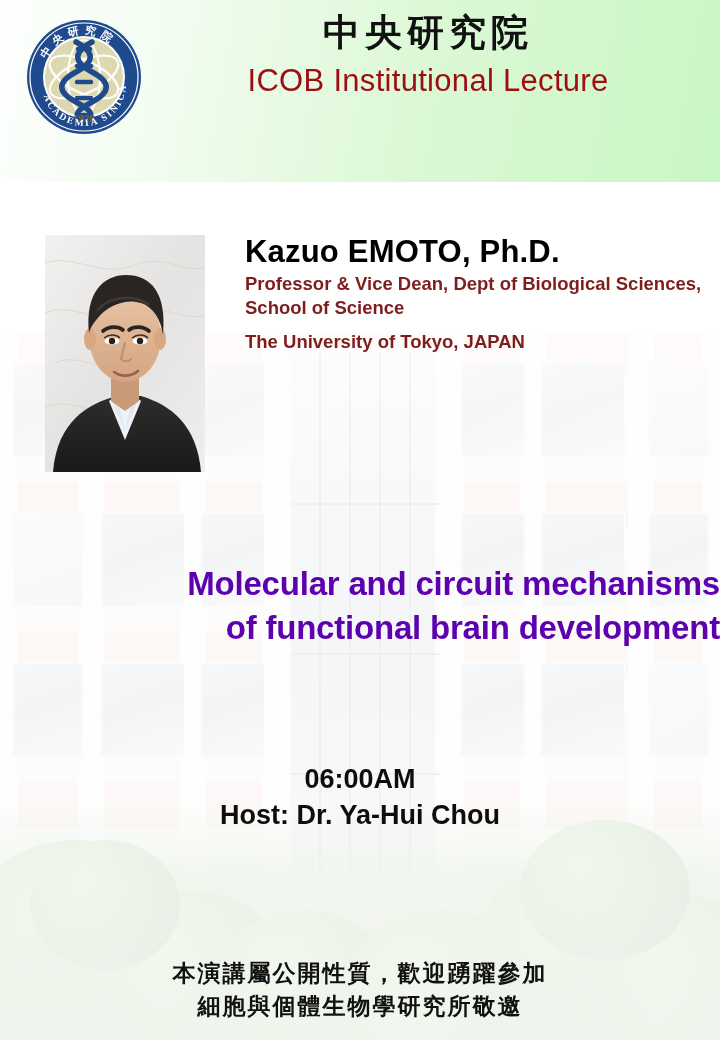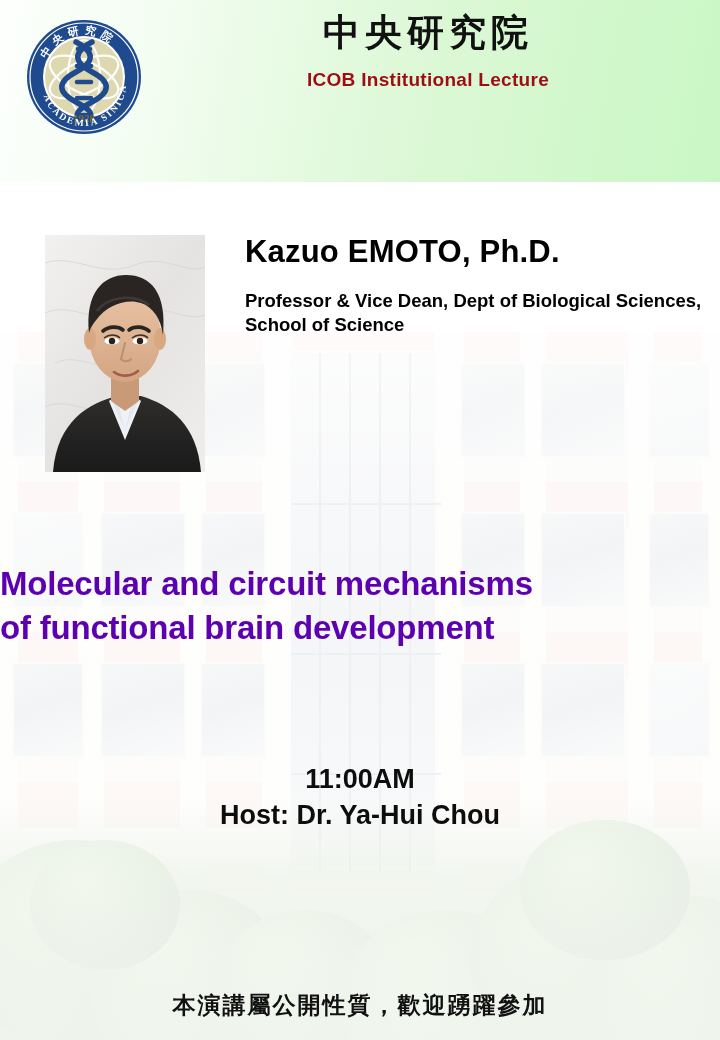"ICOB Institutional Lecture" .lecture-line { font-size: 19px -> 31px; font-weight: bold -> normal; margin-top: 16px -> 10px }
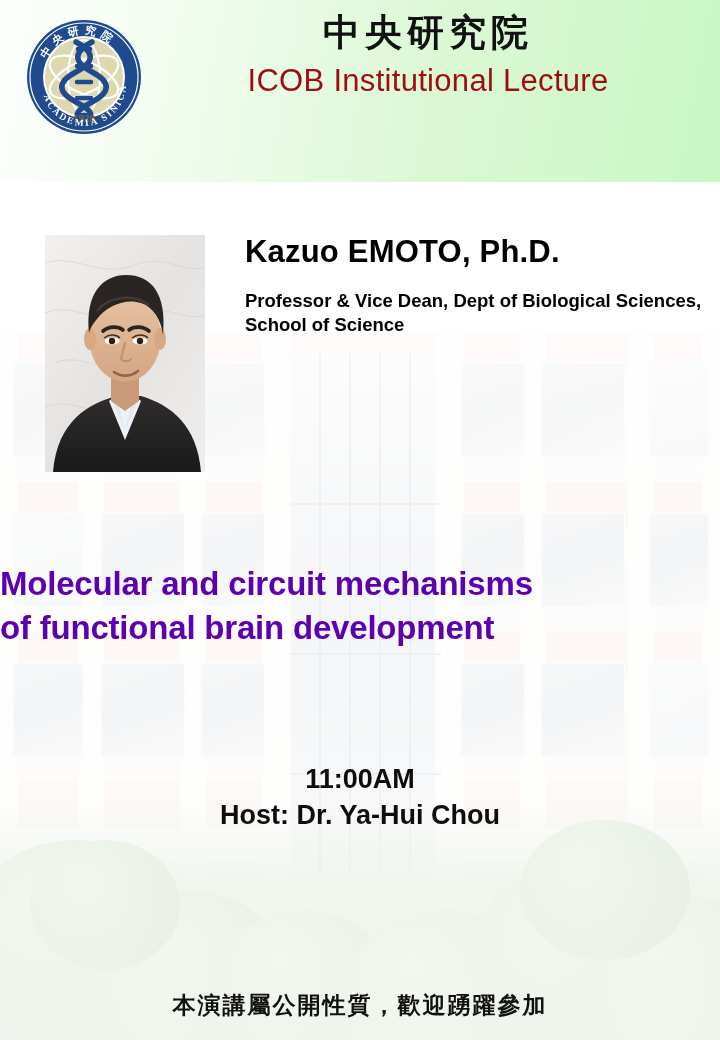"Kazuo EMOTO, Ph.D." .speaker-name { margin-bottom: 20px -> 3px }
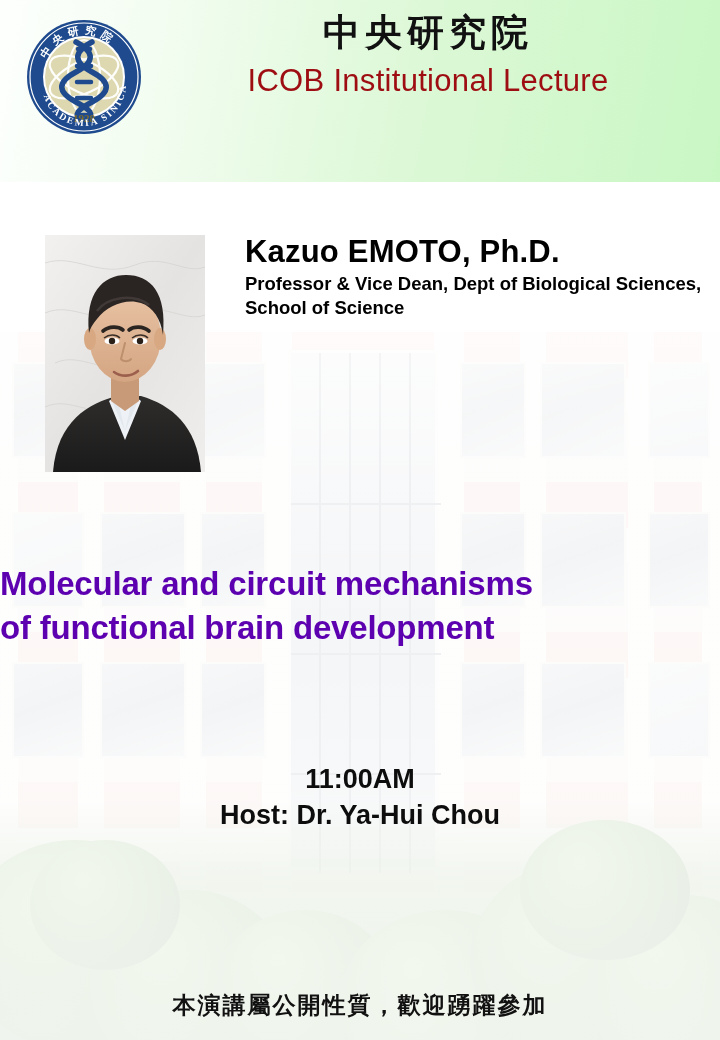"Professor & Vice Dean, Dept" .aff { color: #000000 -> #7f1d1d }
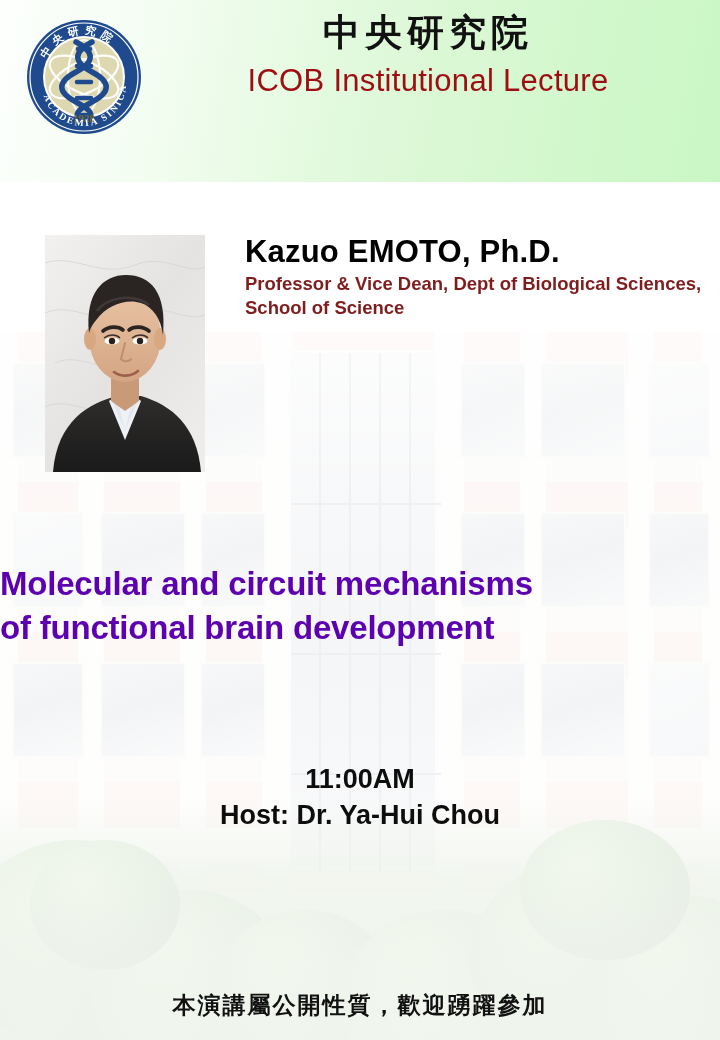"The University of Tokyo, JAPAN" div.aff { html: none -> <div>The University of Tokyo, JAPAN</div> }
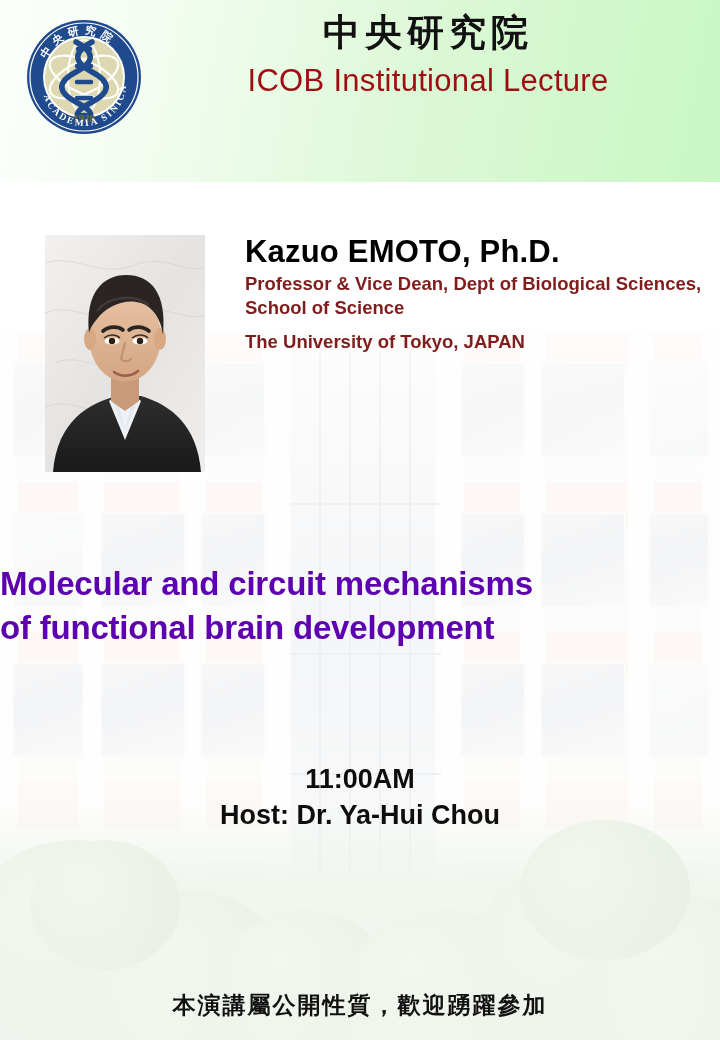"Molecular and circuit mechanisms" .talk-title { text-align: left -> right }
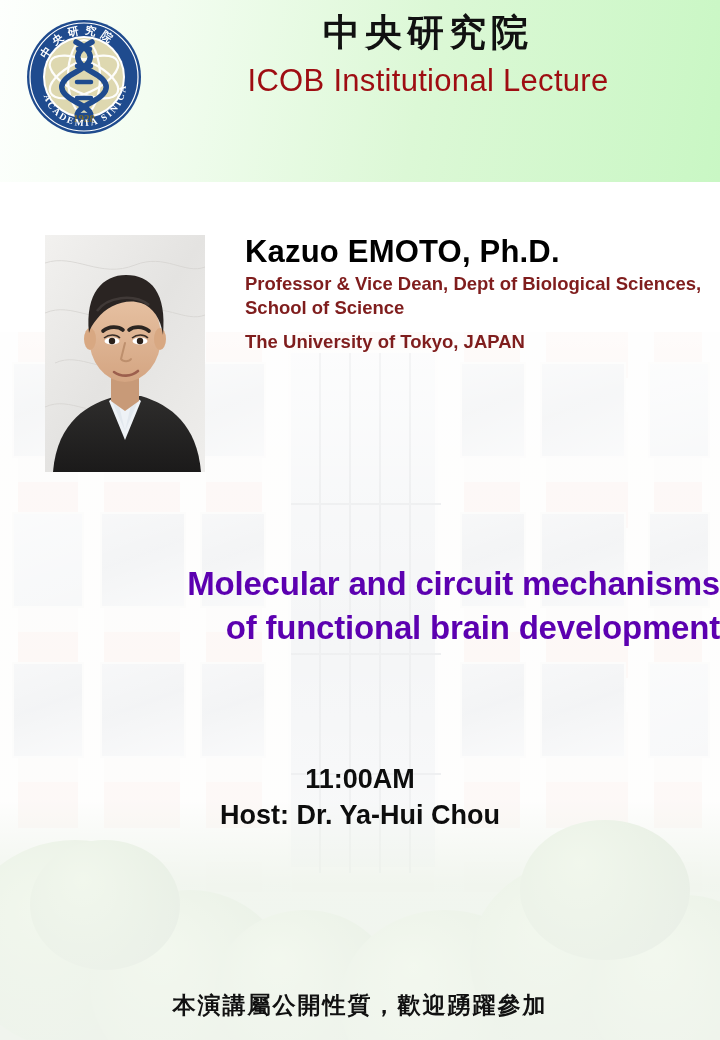"11:00AM" div { text: 11:00AM -> 06:00AM }
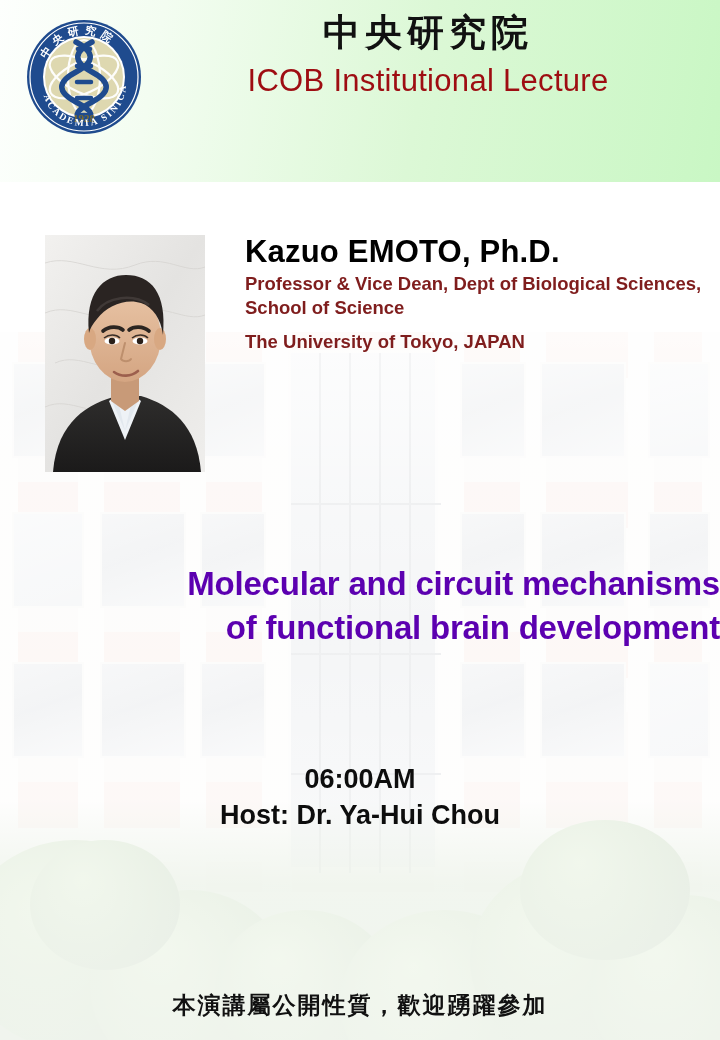"本演講屬公開性質，歡迎踴躍參加" .footer-note { top: 990px -> 958px }
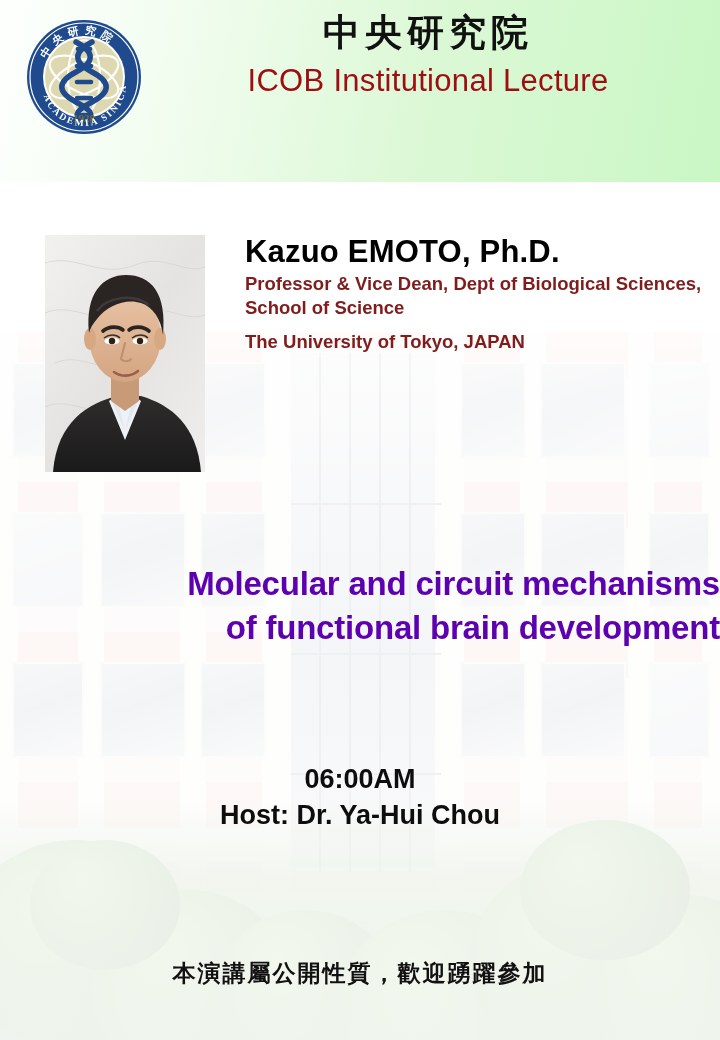"細胞與個體生物學研究所敬邀" div { html: none -> <div>細胞與個體生物學研究所敬邀</div> }
